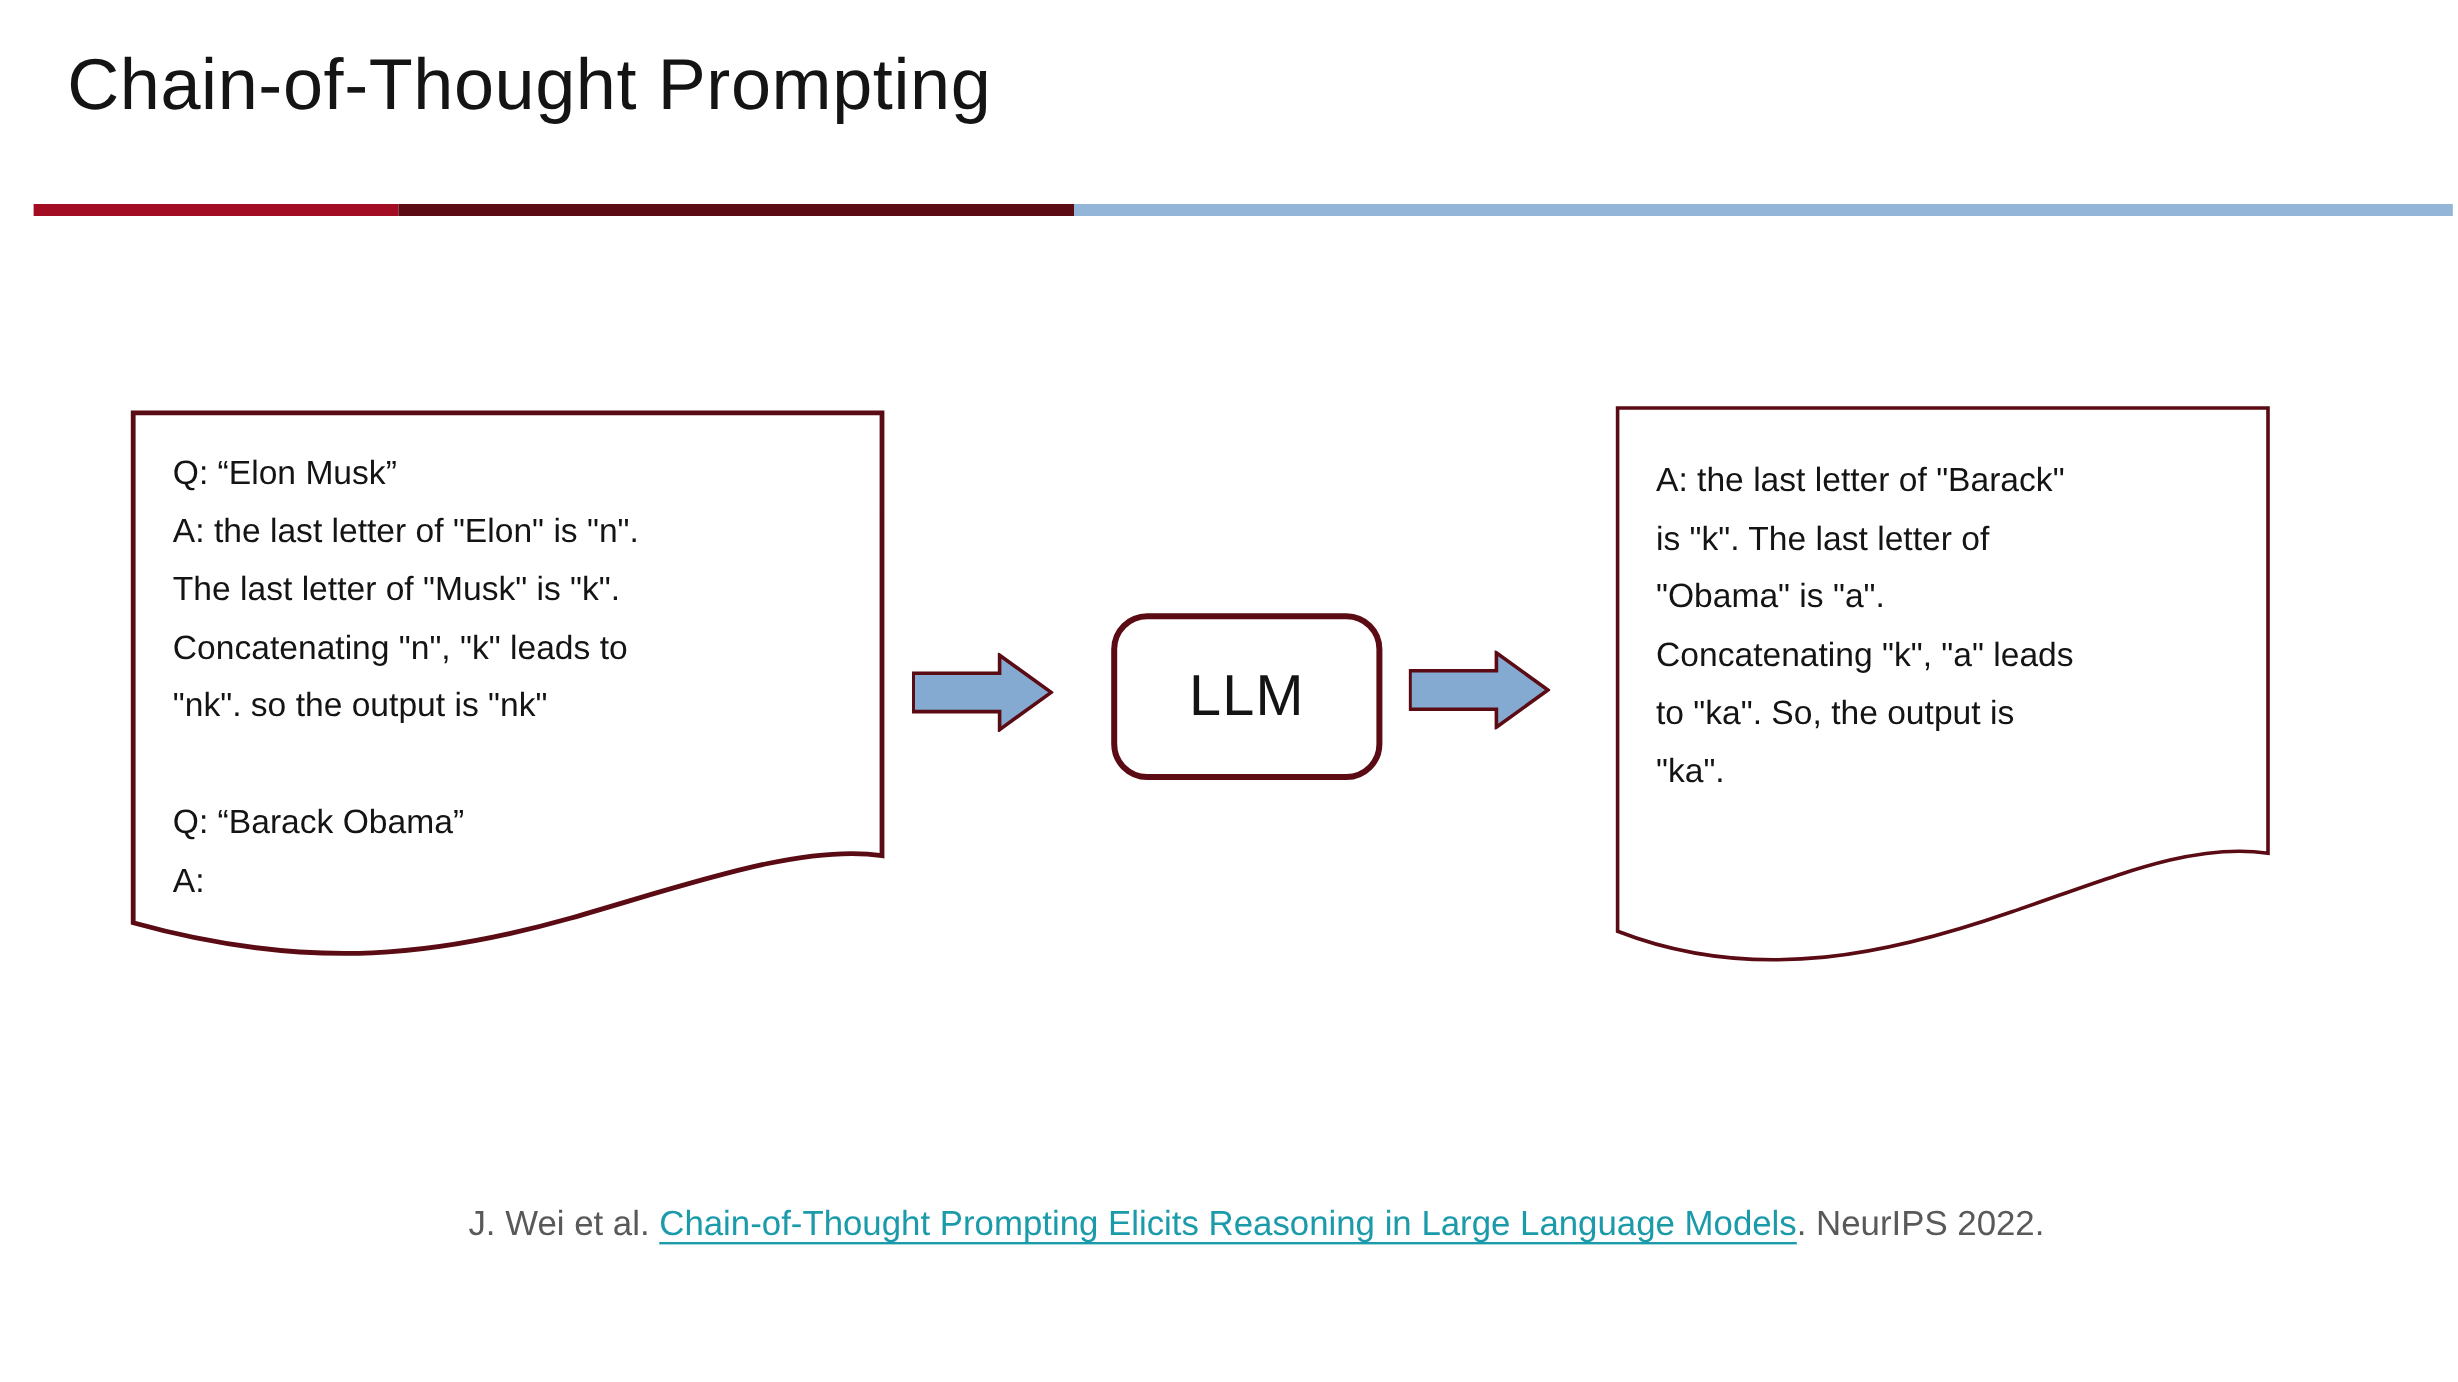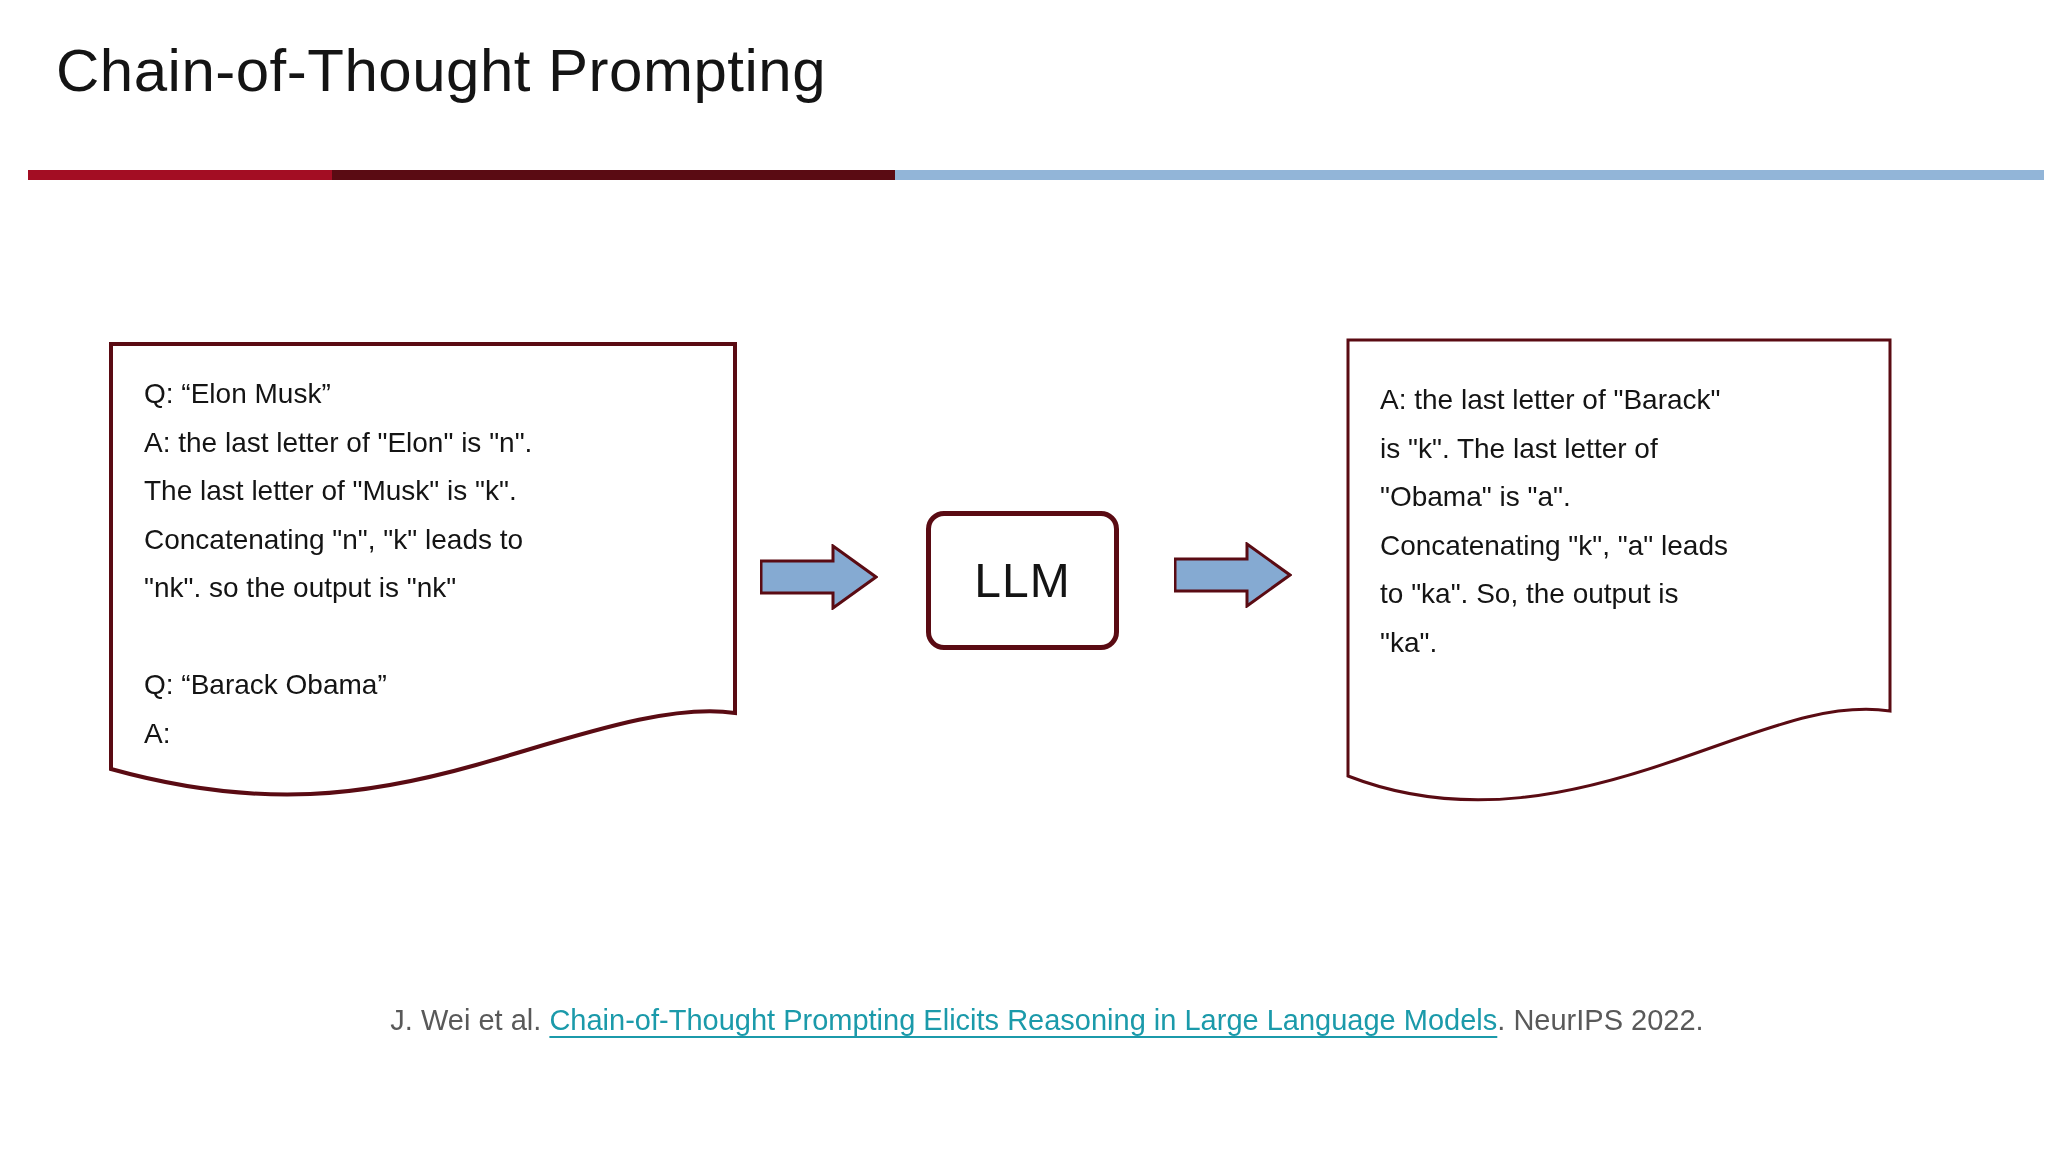"LLM" .llm-box { border-radius: 18px -> 30px; width: 193px -> 226px }
